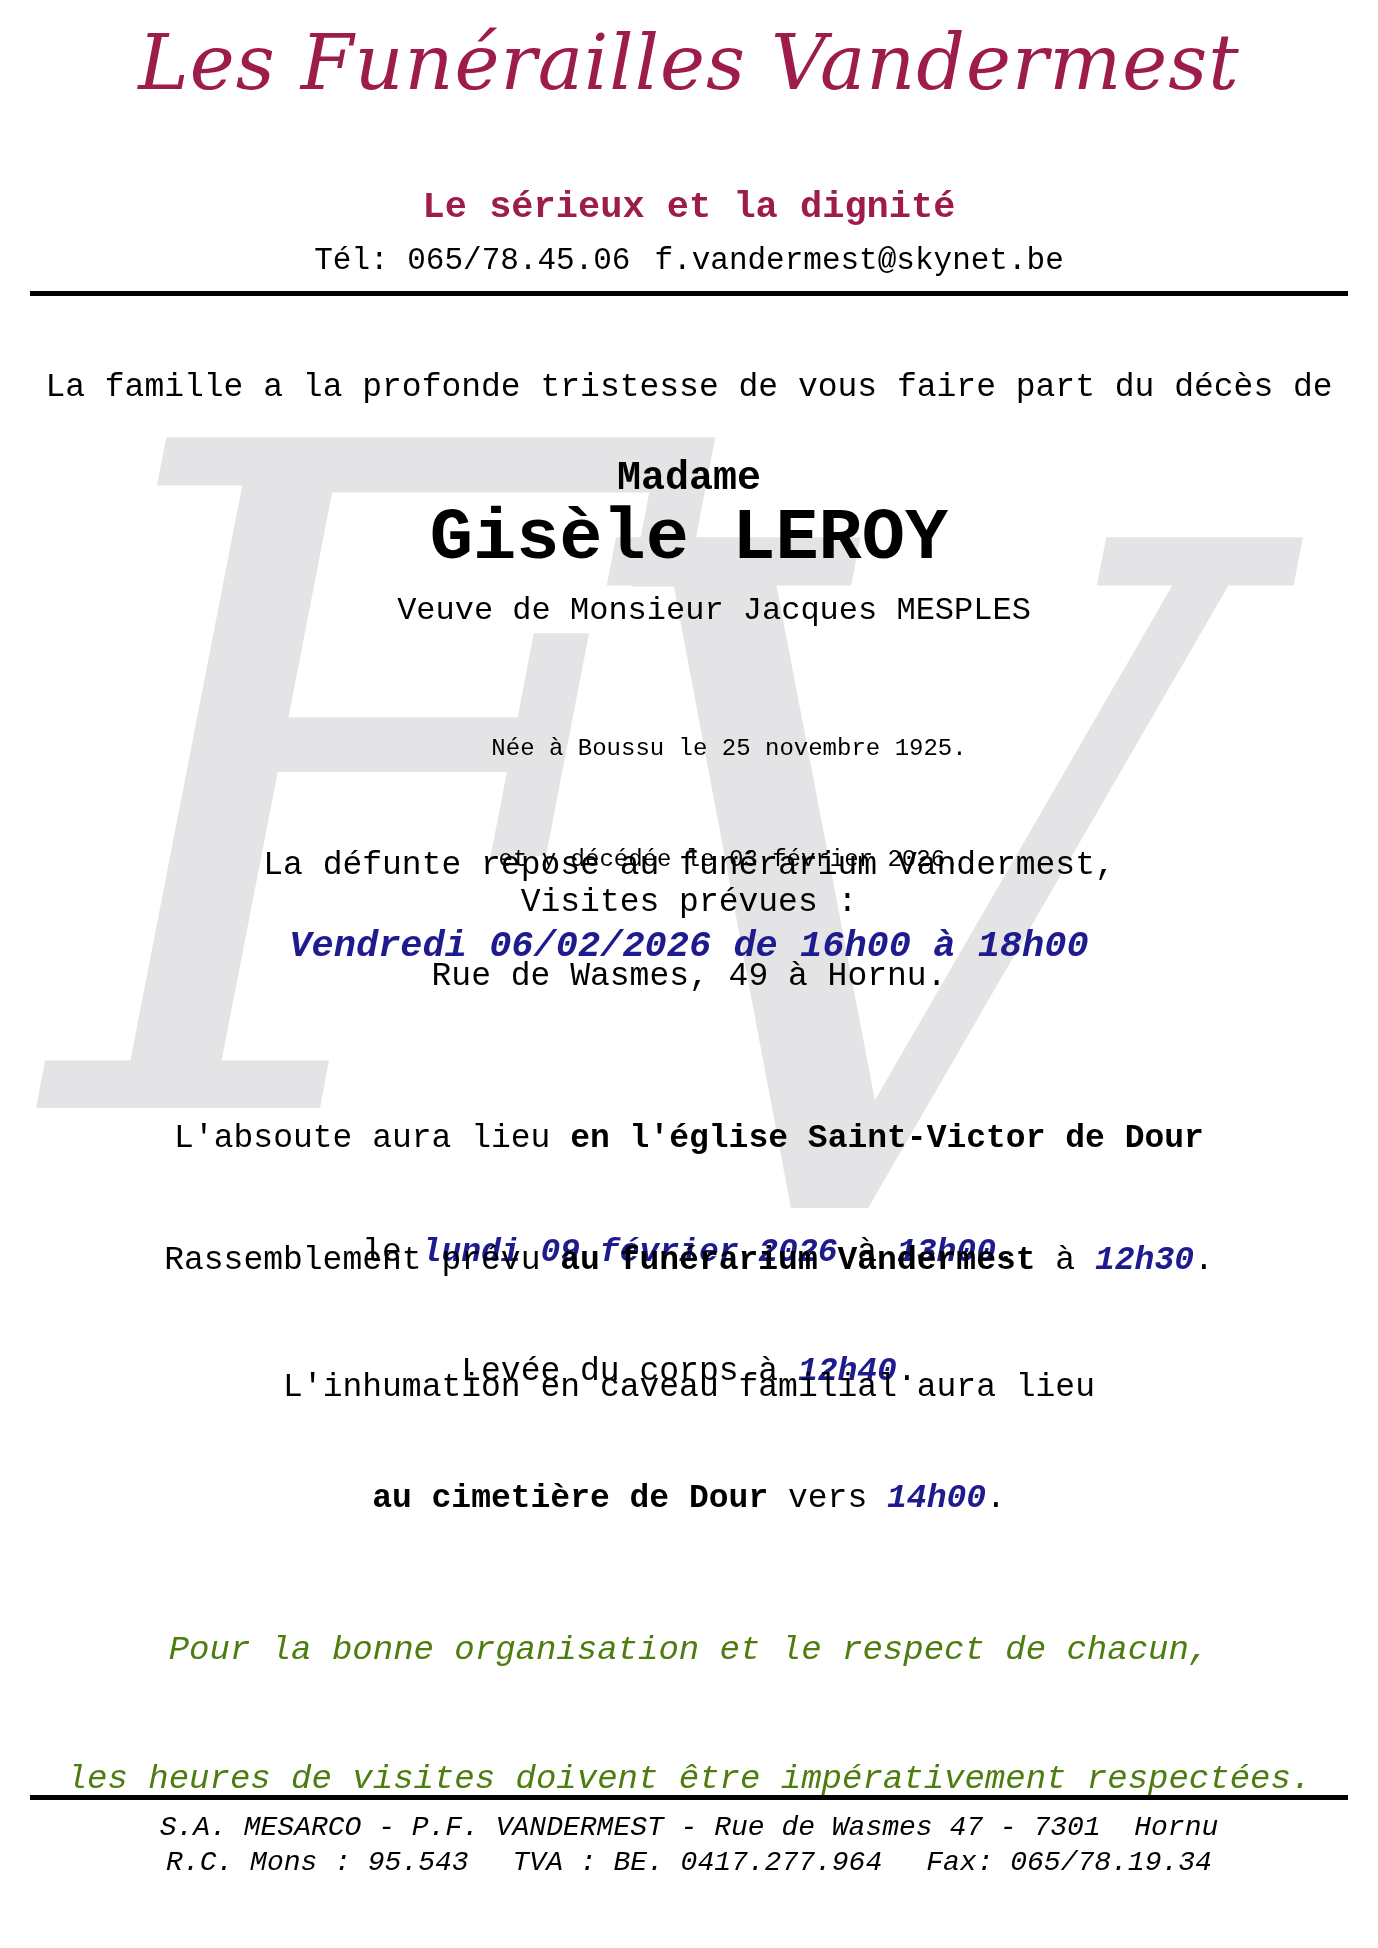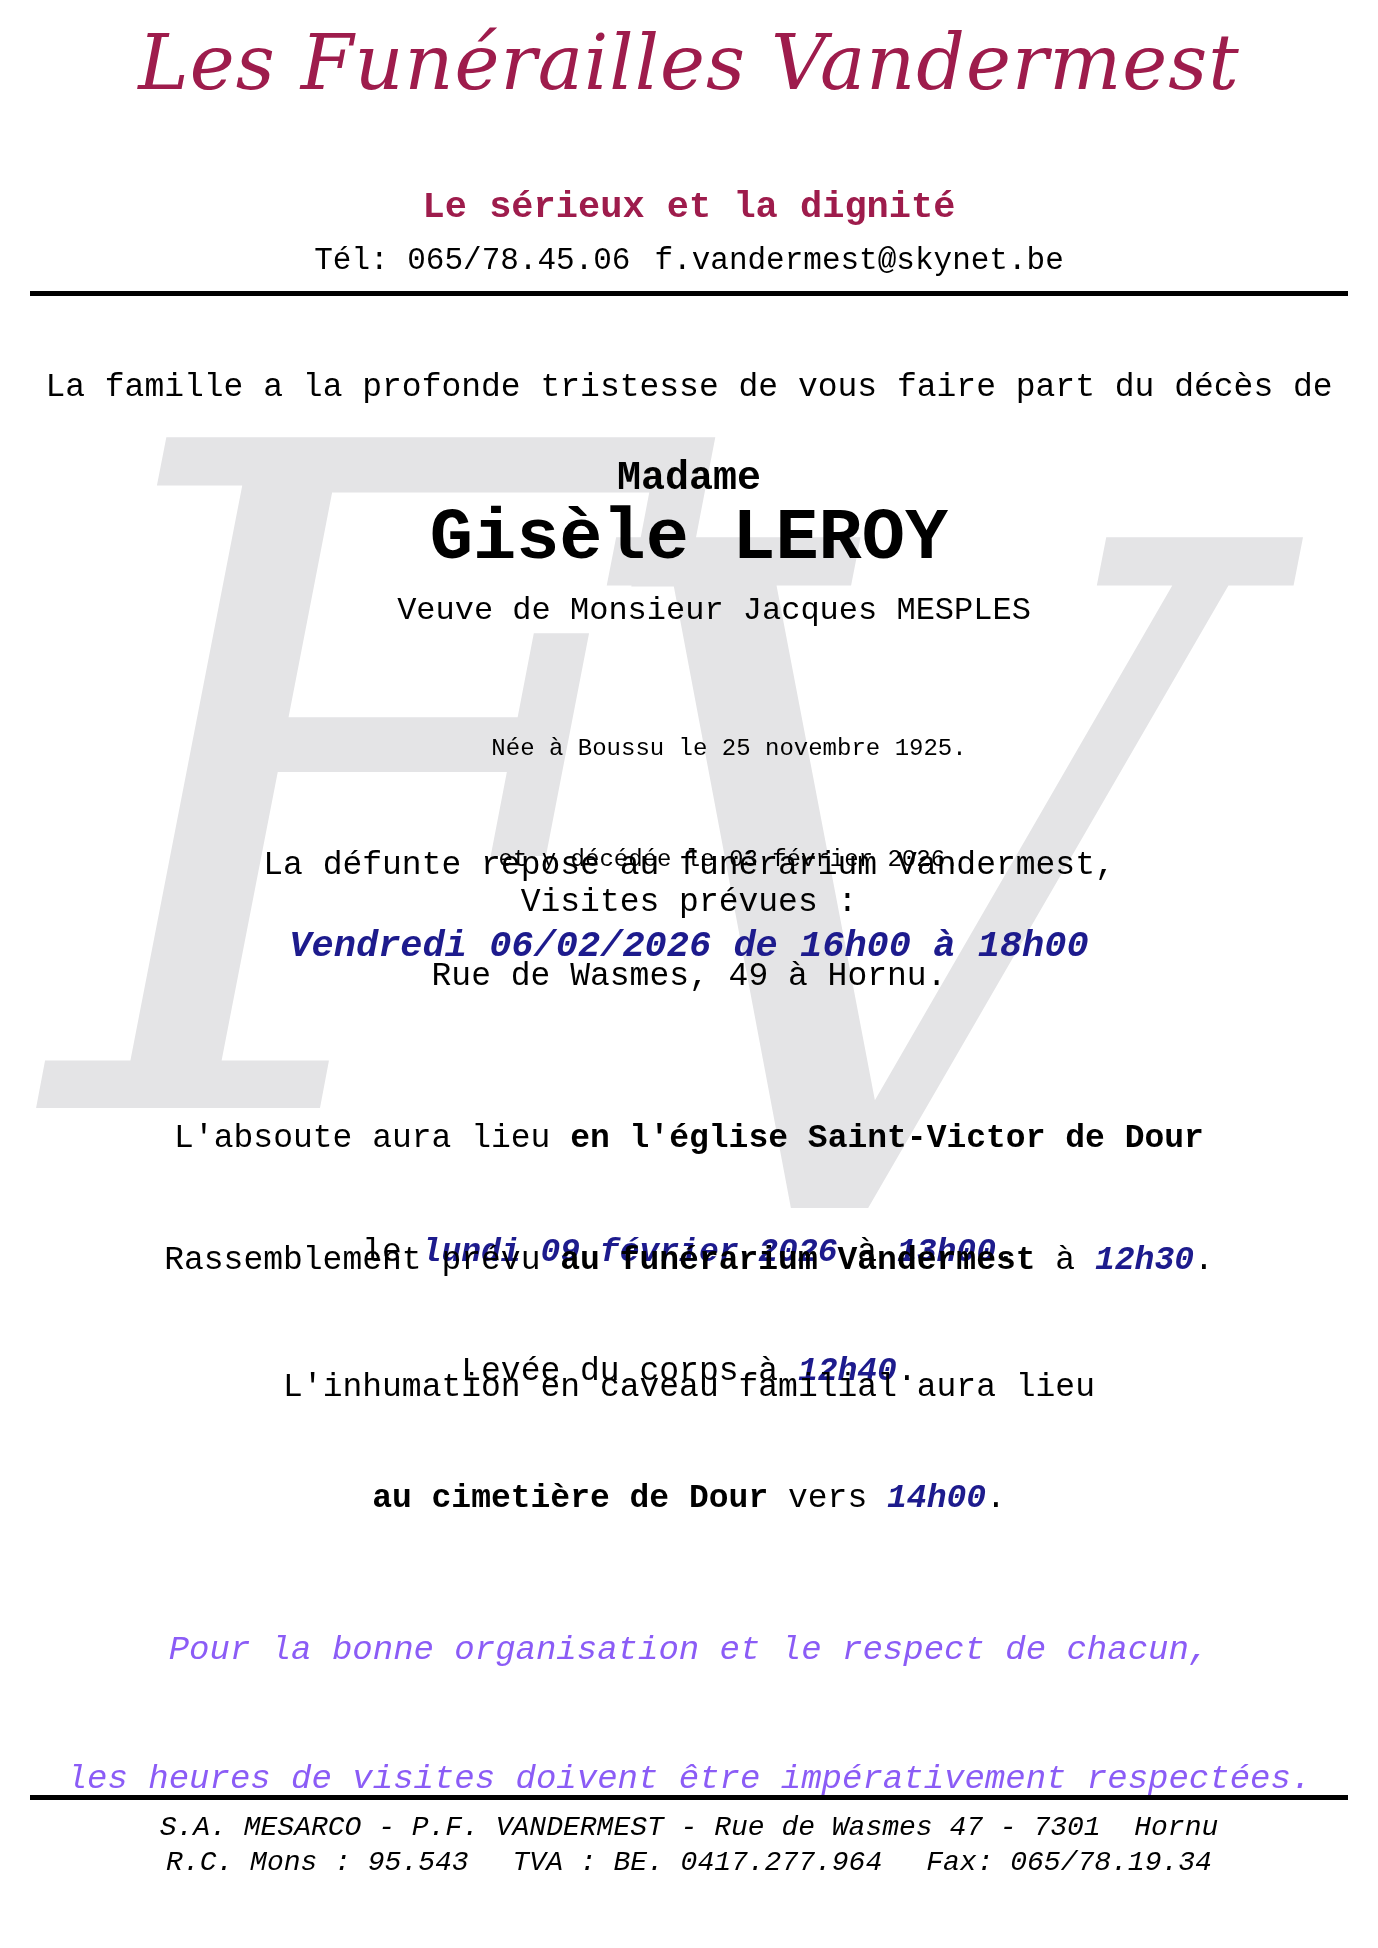"Pour la bonne organisation et" .notice { color: #8b5cf6 -> #4d7c0f }
